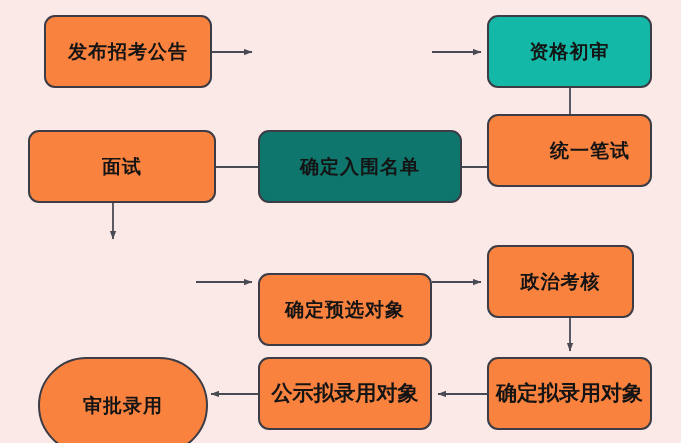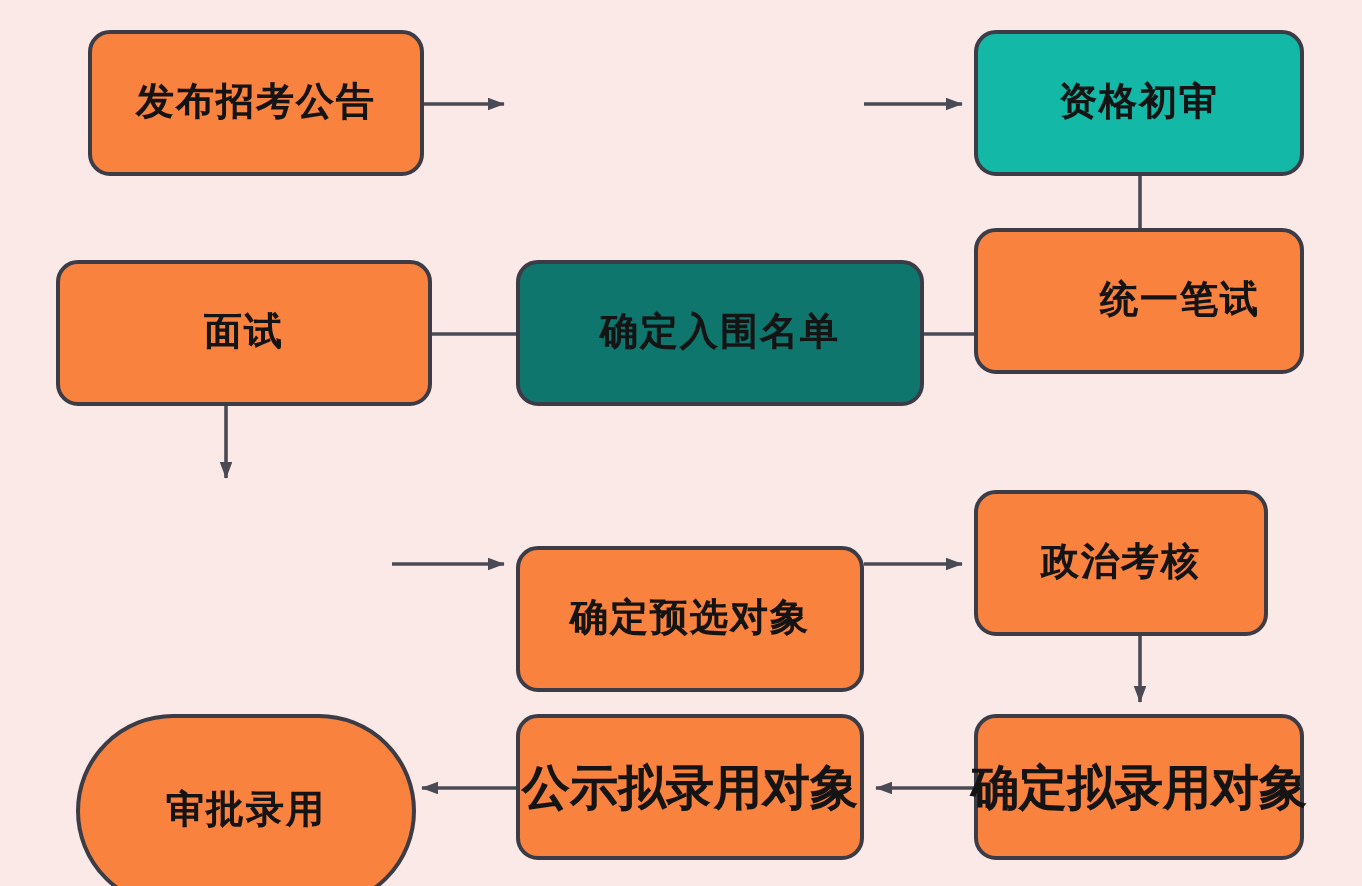"公示拟录用对象" .node-label.tight { font-size: 24px -> 21px }
